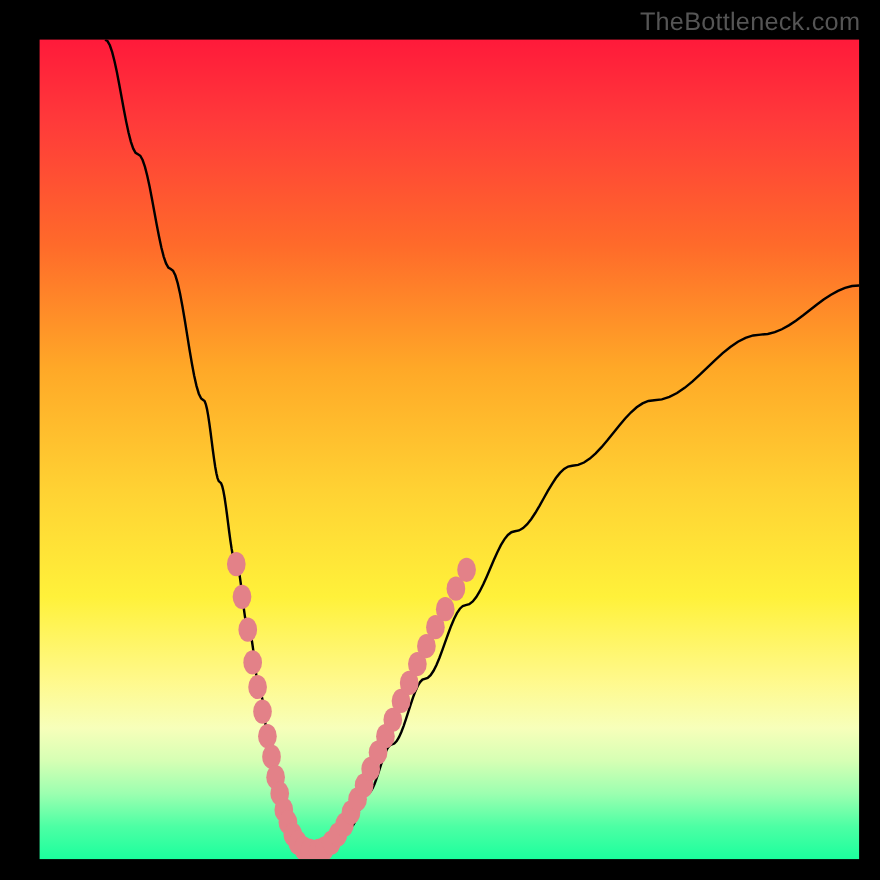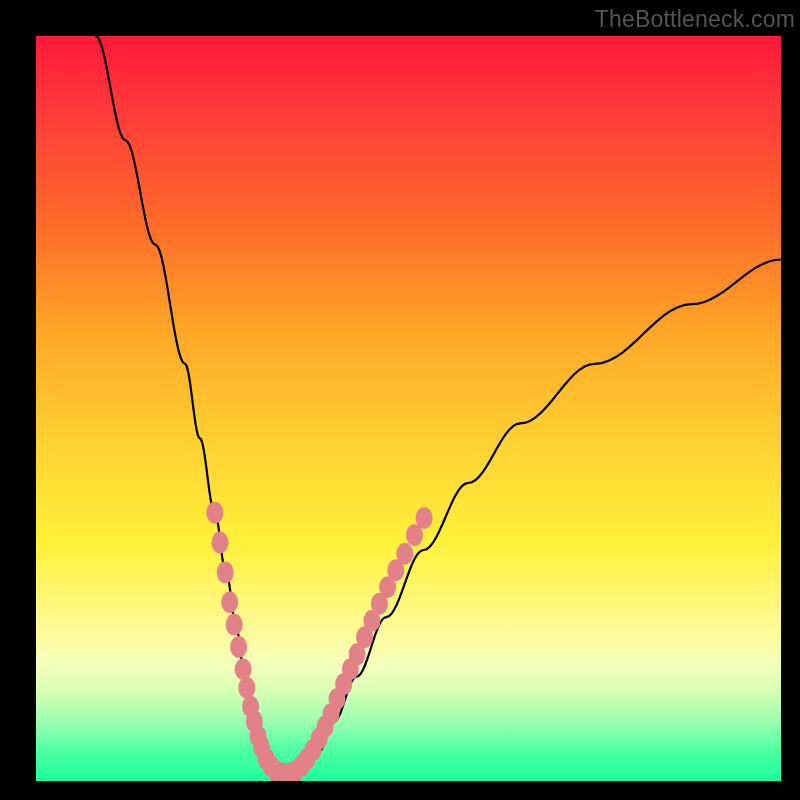"TheBottleneck.com" .watermark { right: 5px -> 18px }
